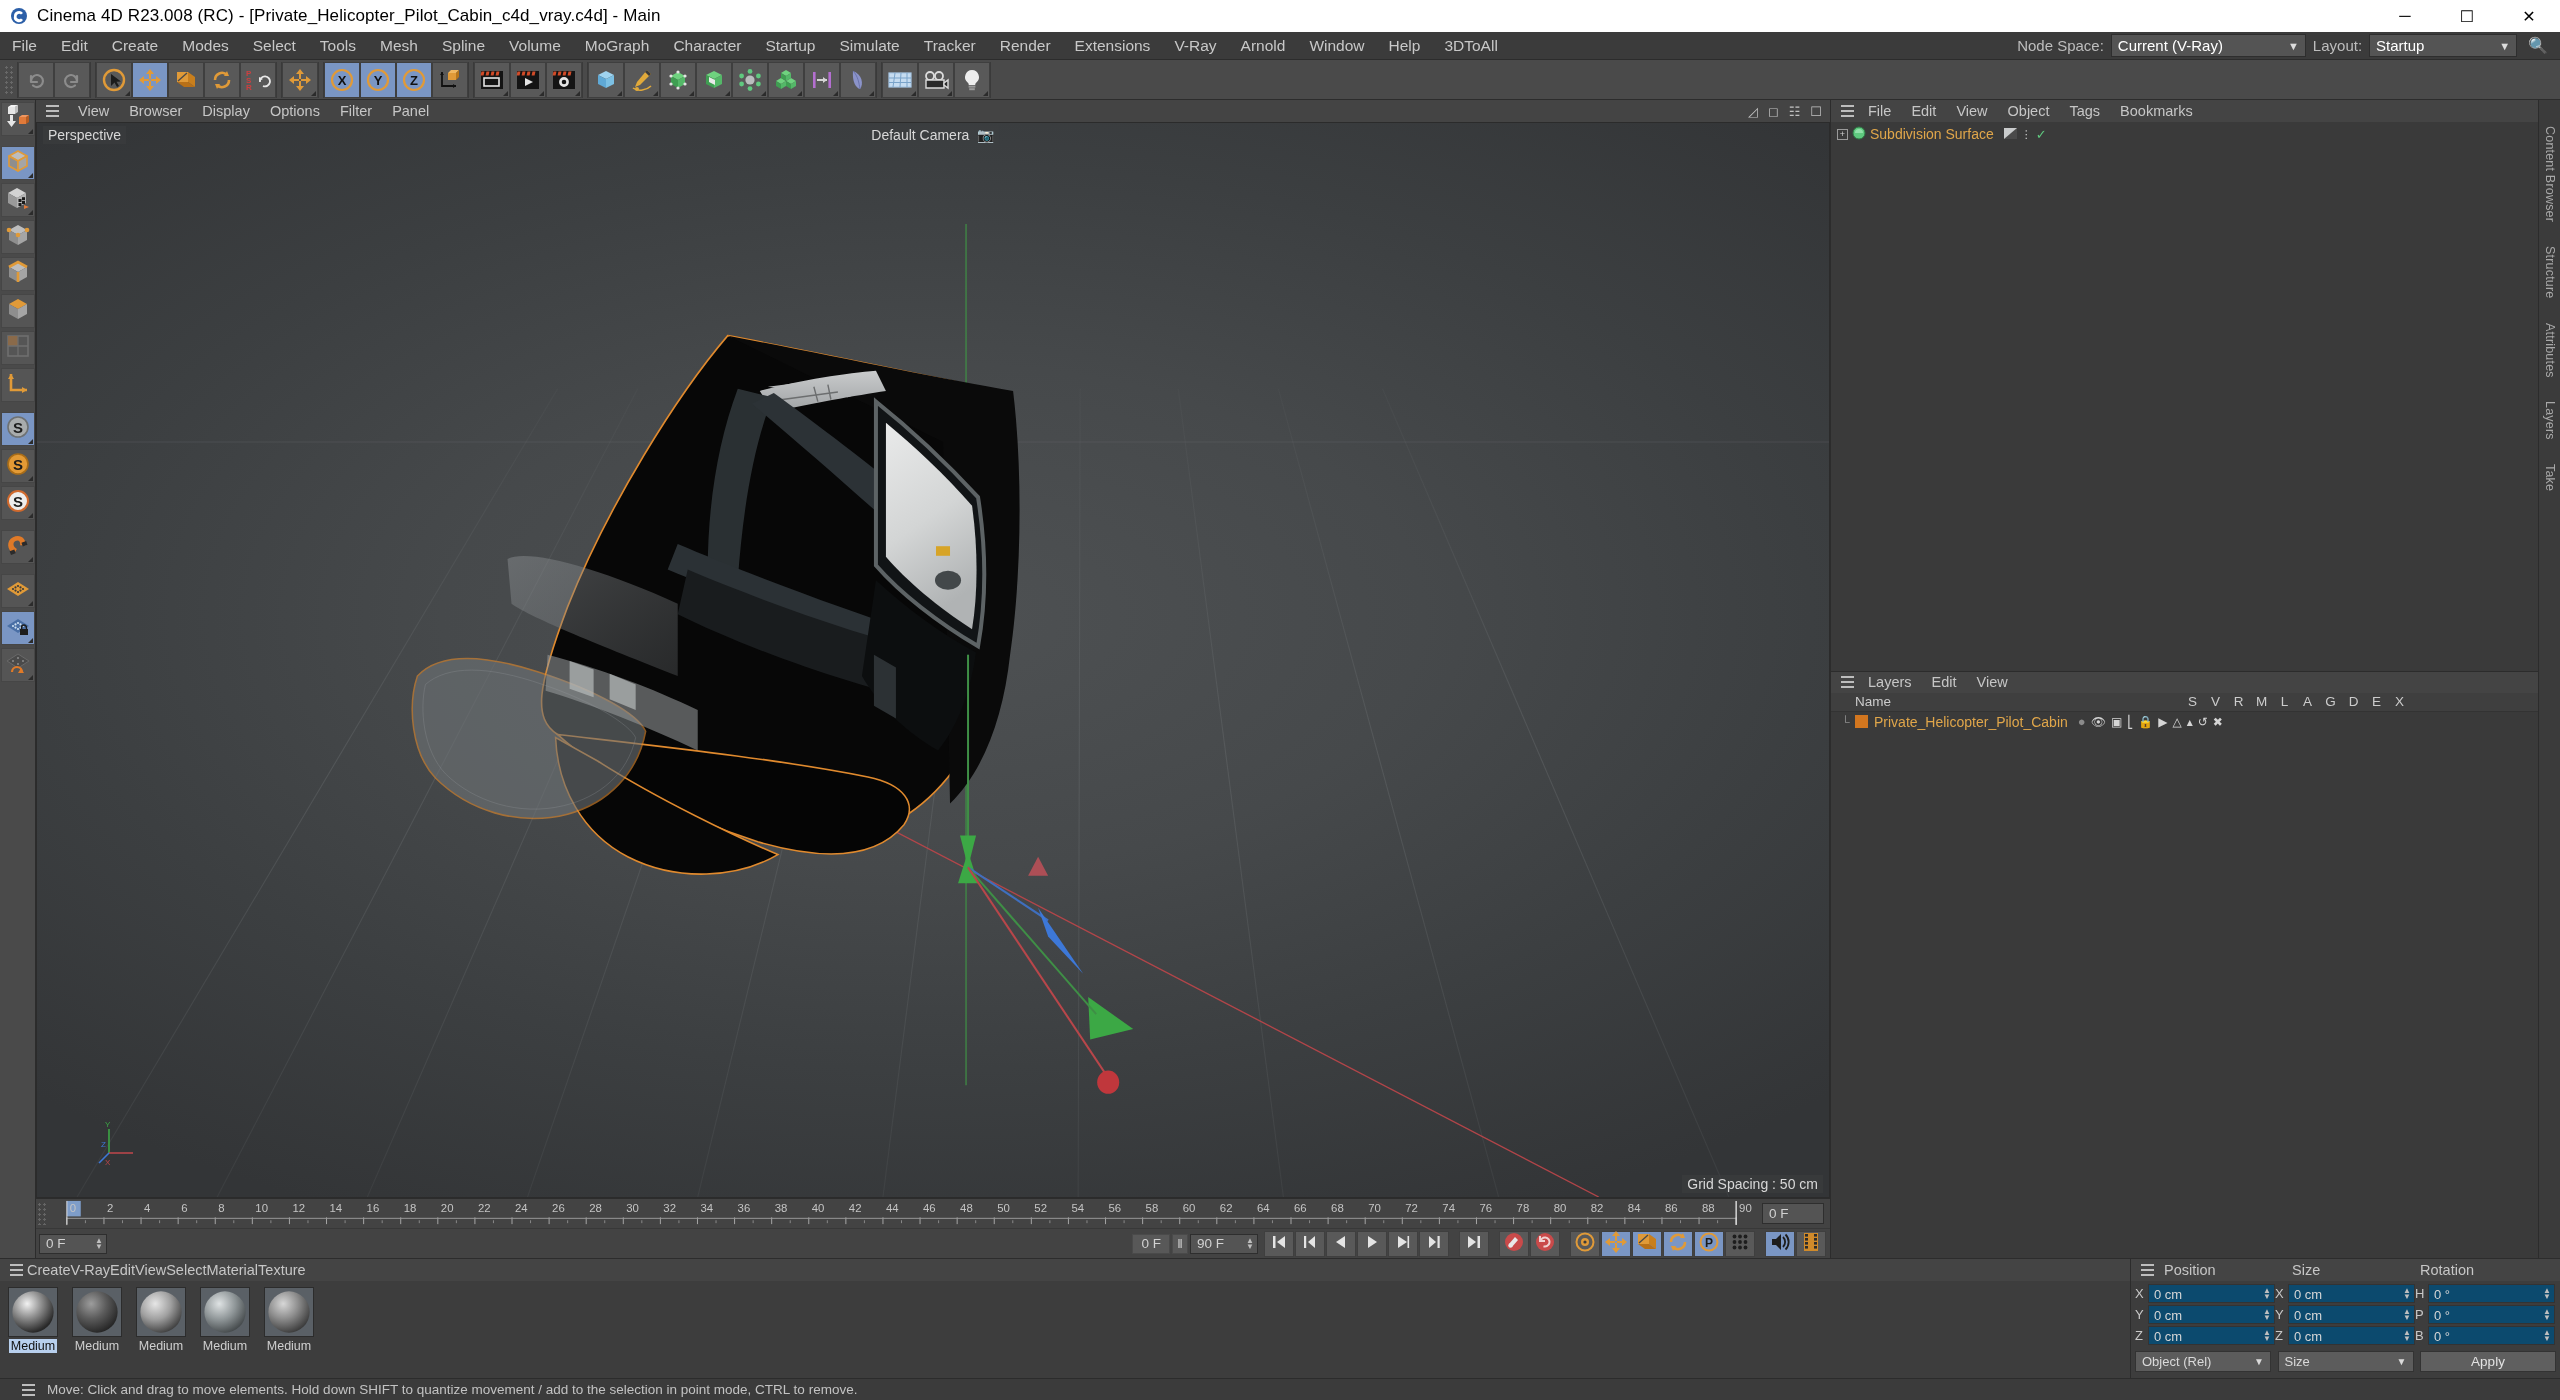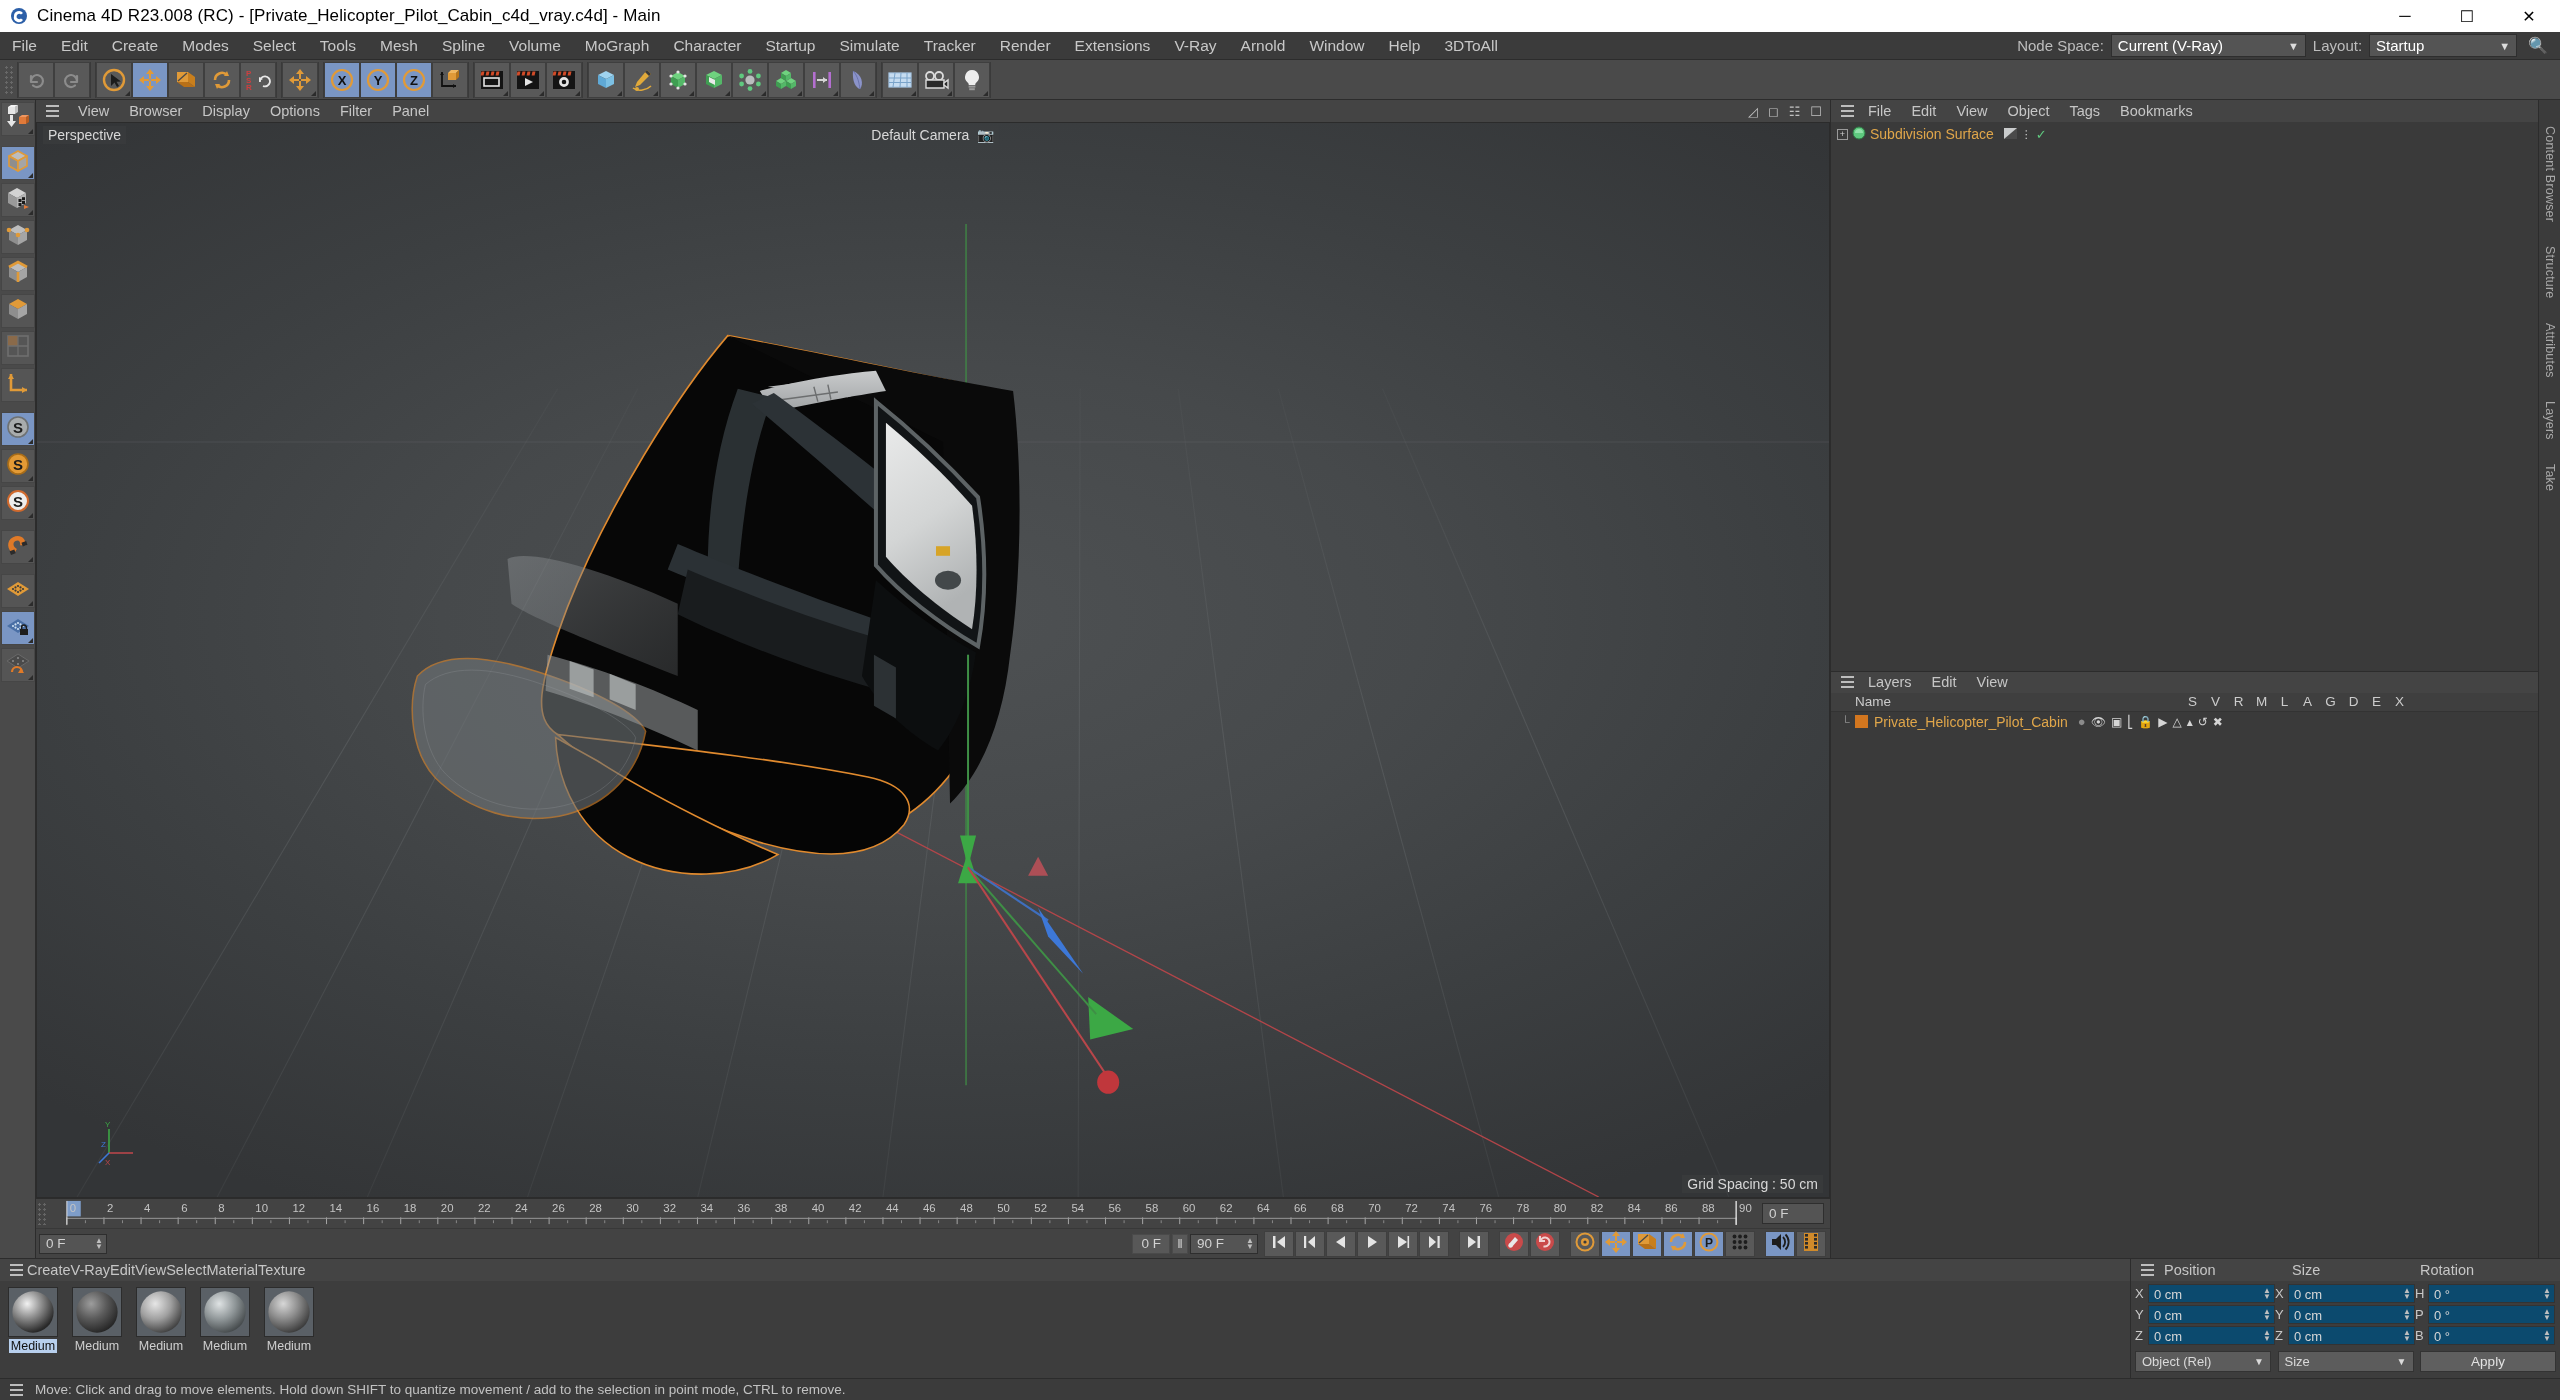"Move: Click and drag to" .statusbar { padding-left: none -> 12px }
